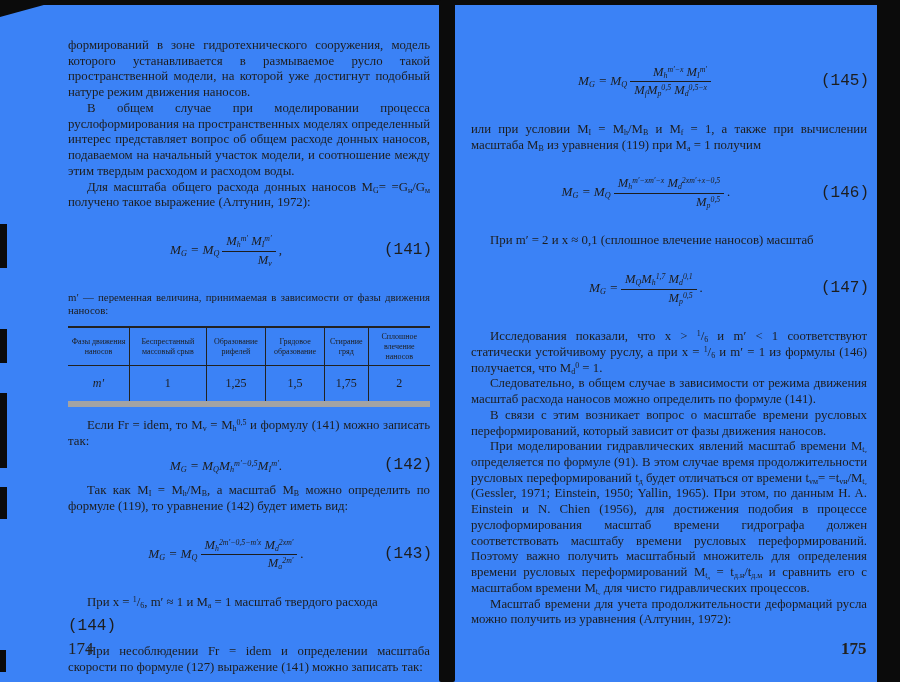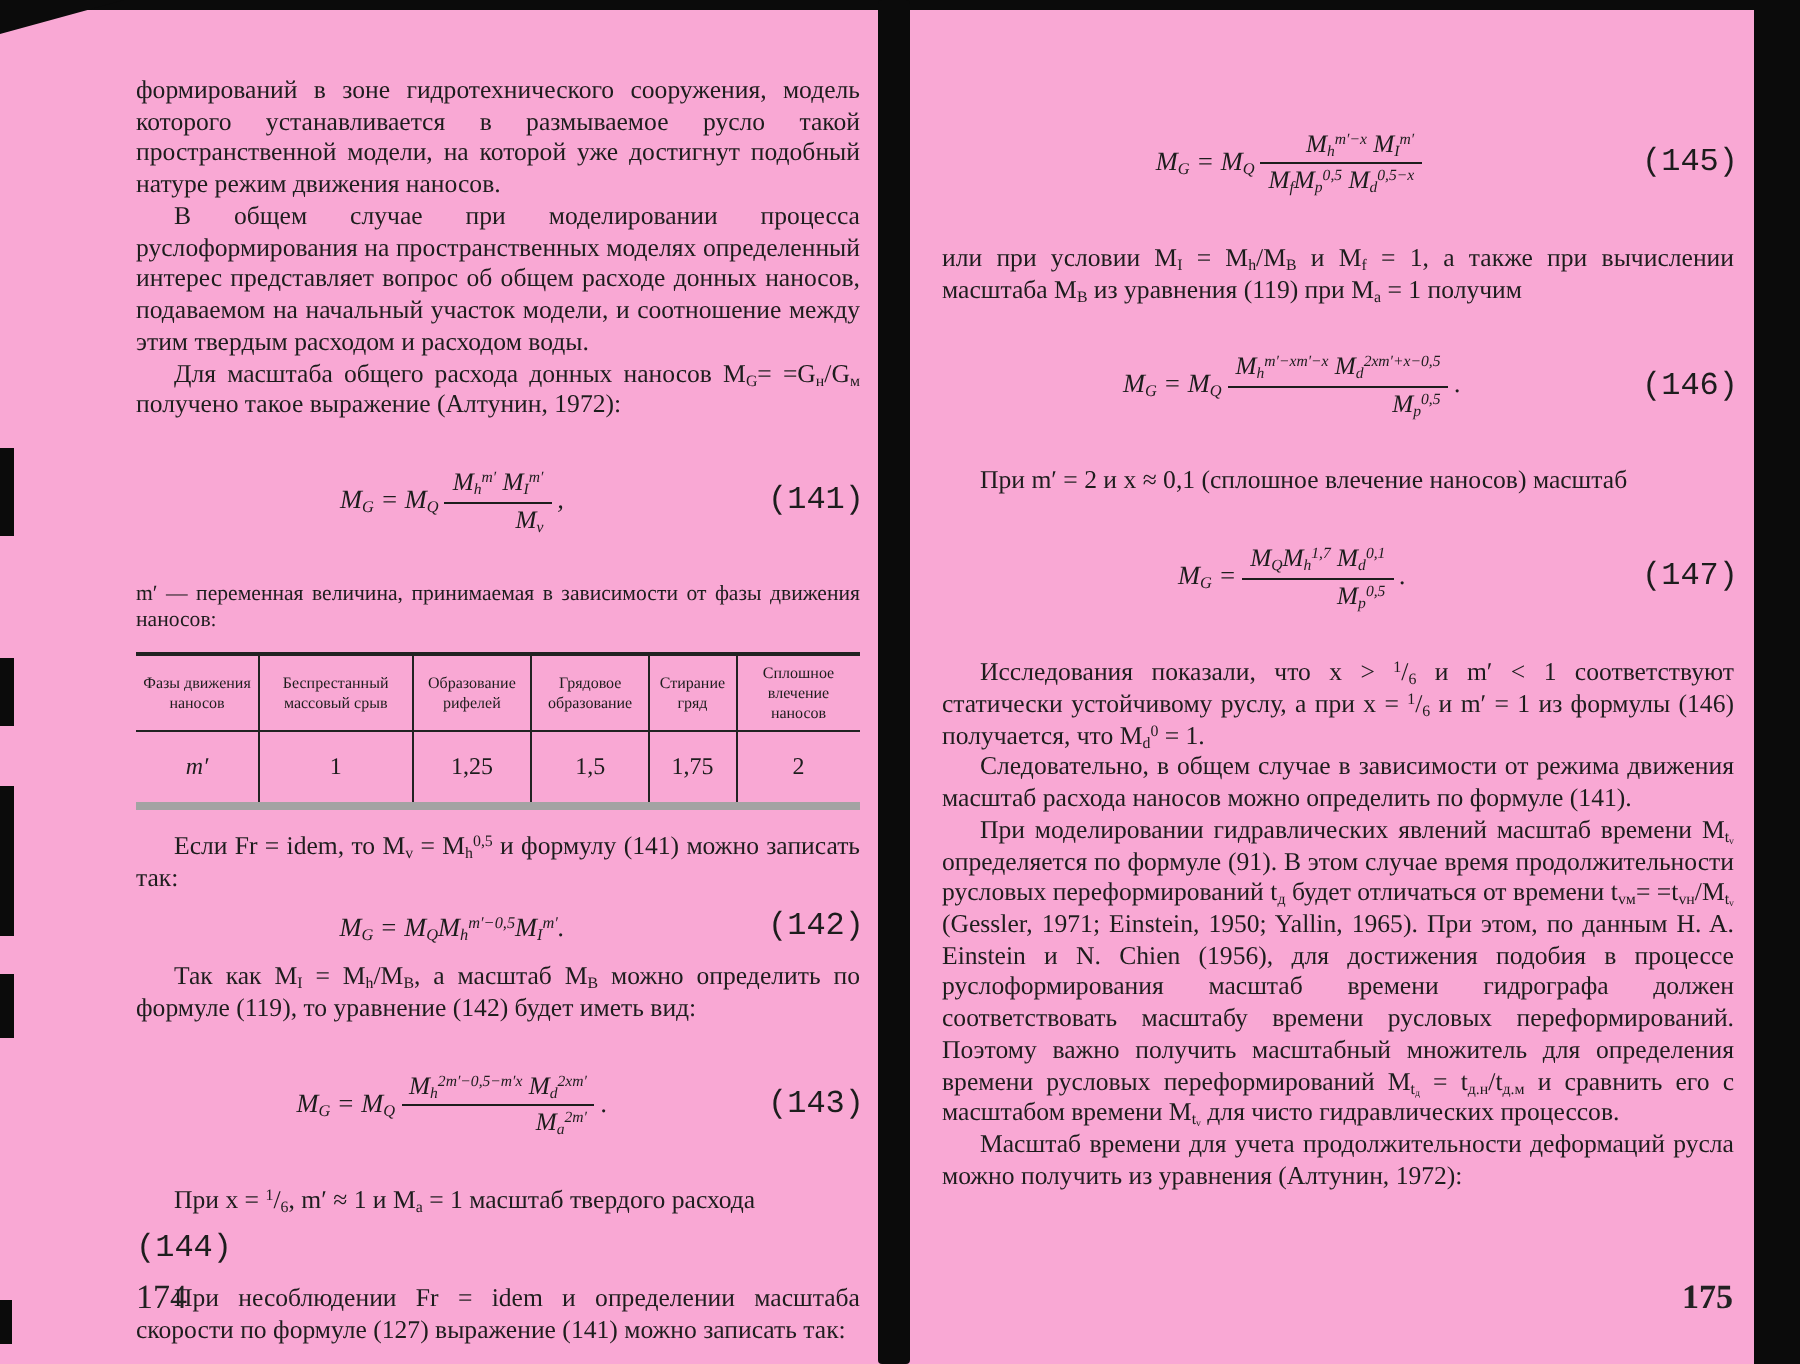"формирований в зоне гидротехнического" .scan { background: #f9a8d4 -> #3b82f6 }
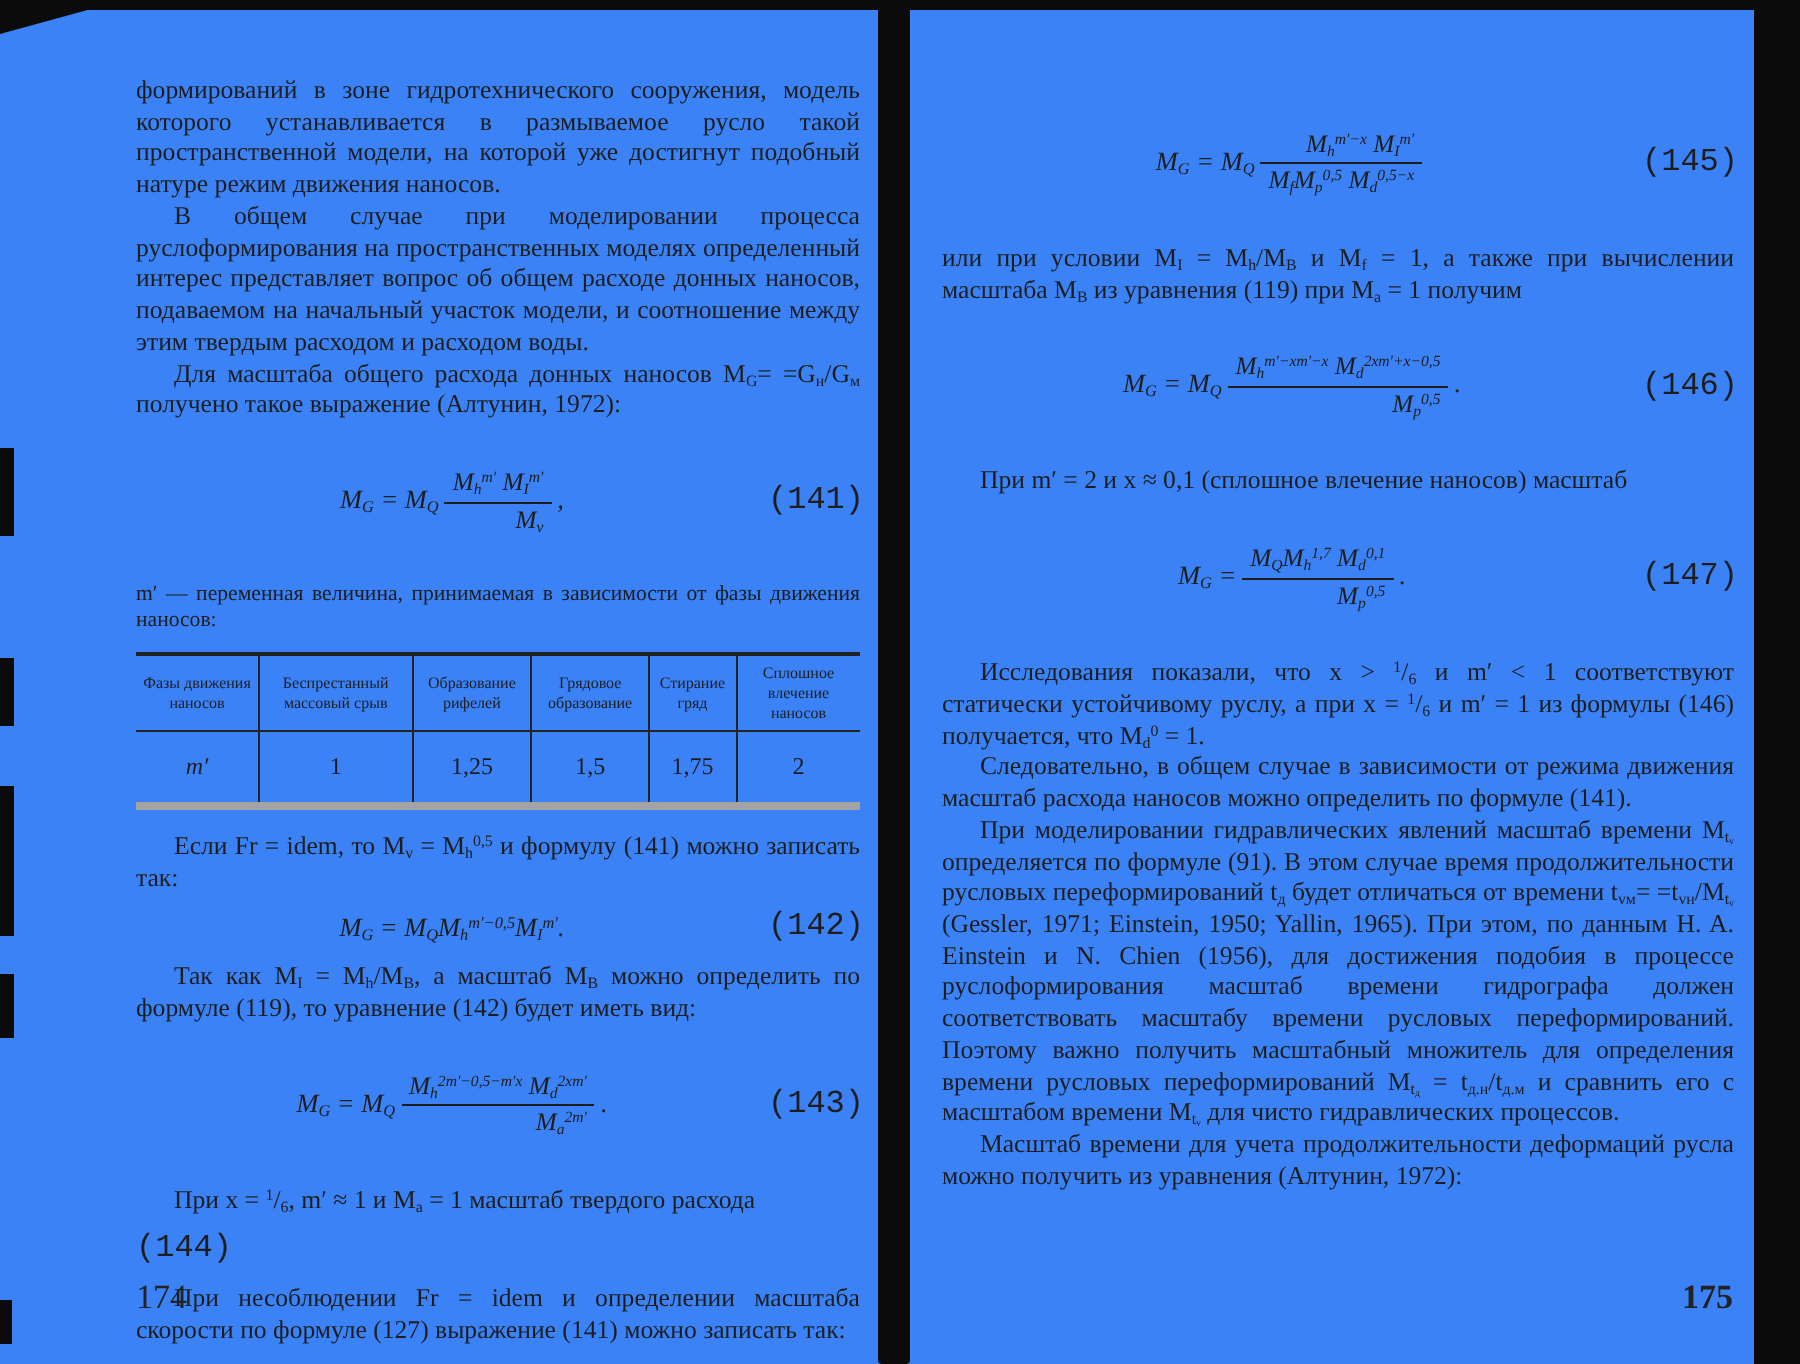"Фазы движения наносов" .phases-table { border-bottom: 4px solid #a3a3a3 -> 6px solid #a3a3a3 }
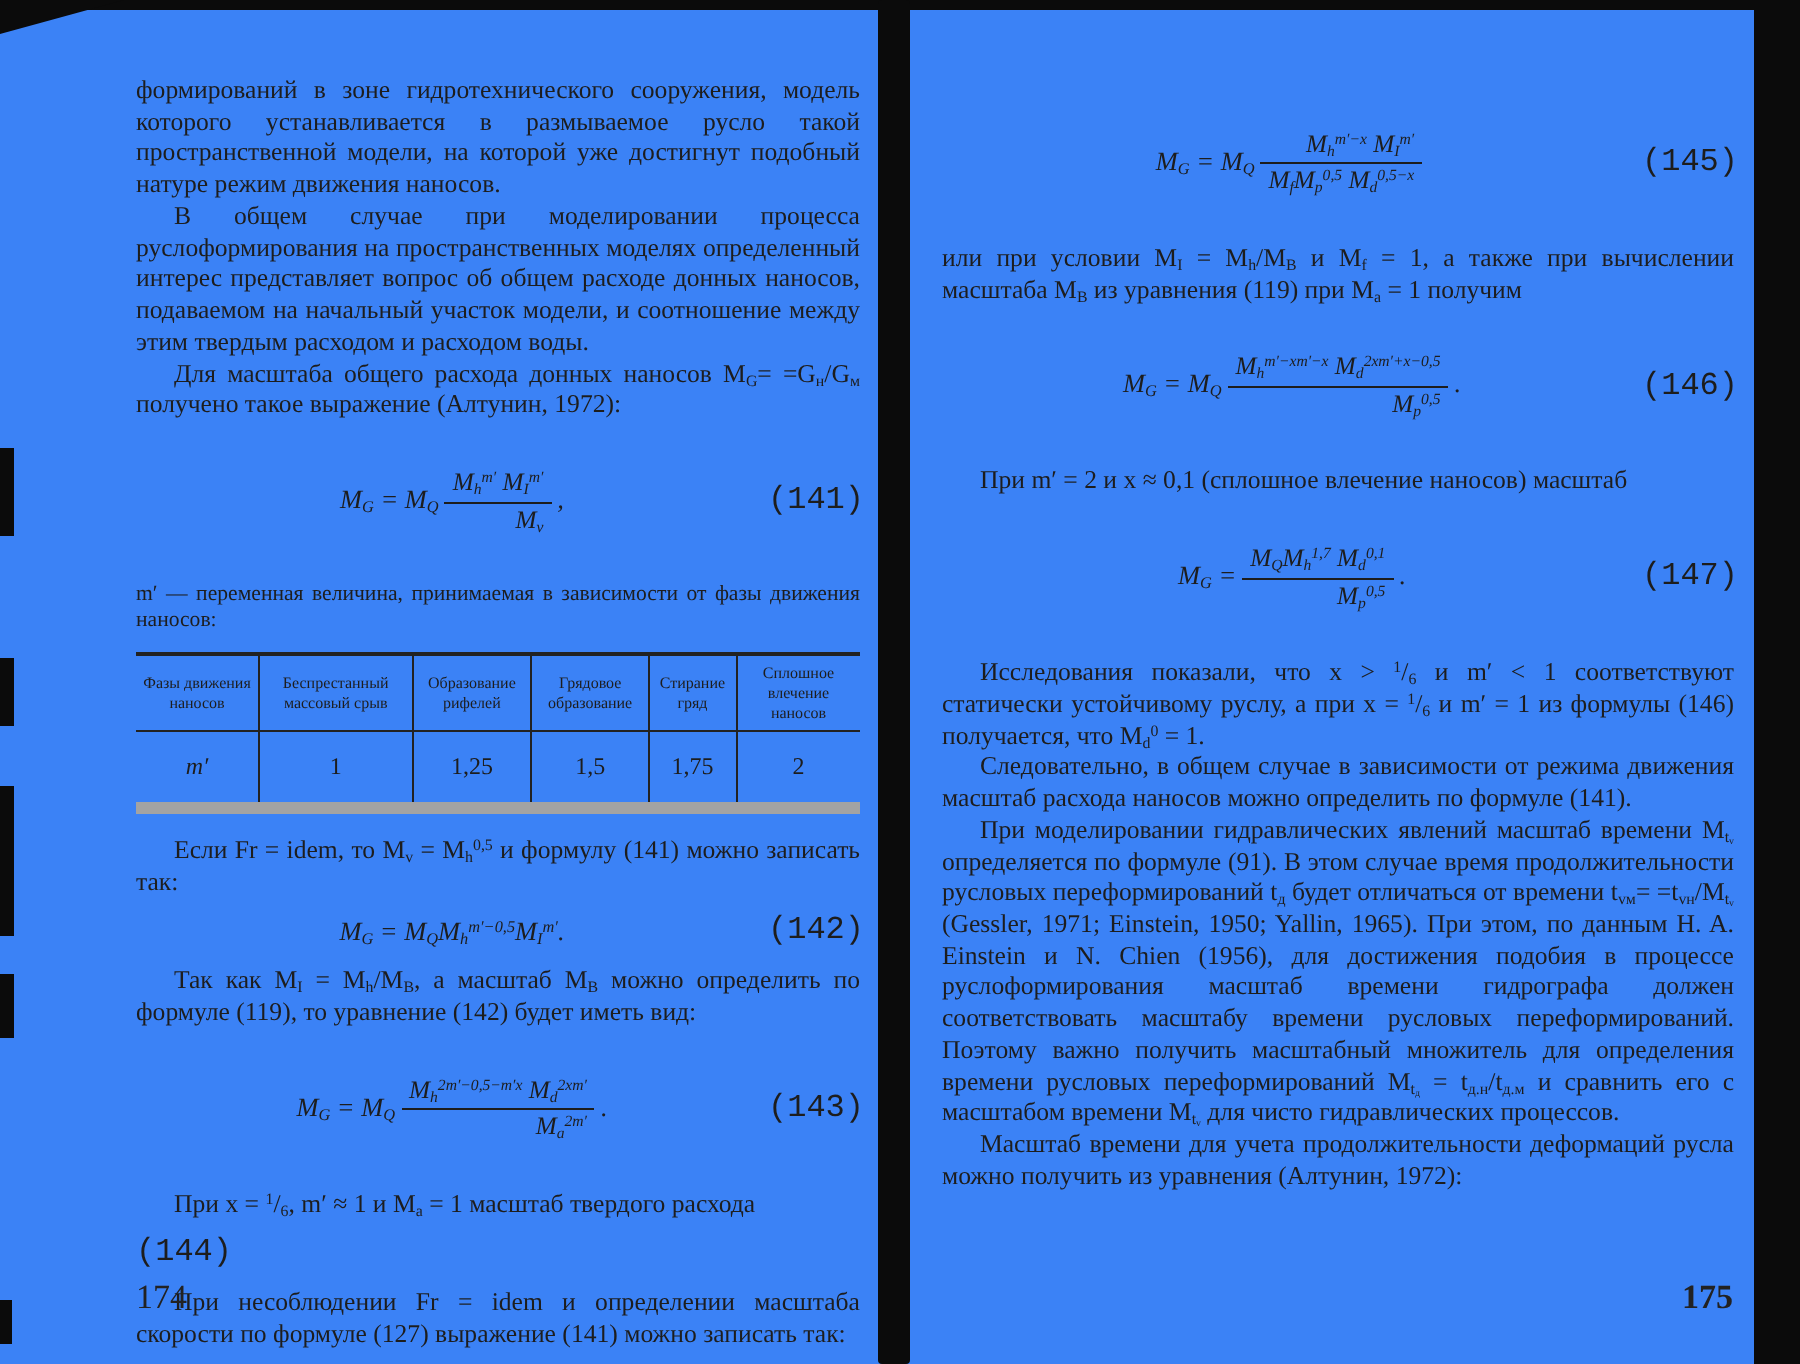"В связи с этим возникает" p { html: none -> <p>В связи с этим возникает вопрос о масштабе времени русловых переформирований, который зависит от фазы движения наносов.</p> }
